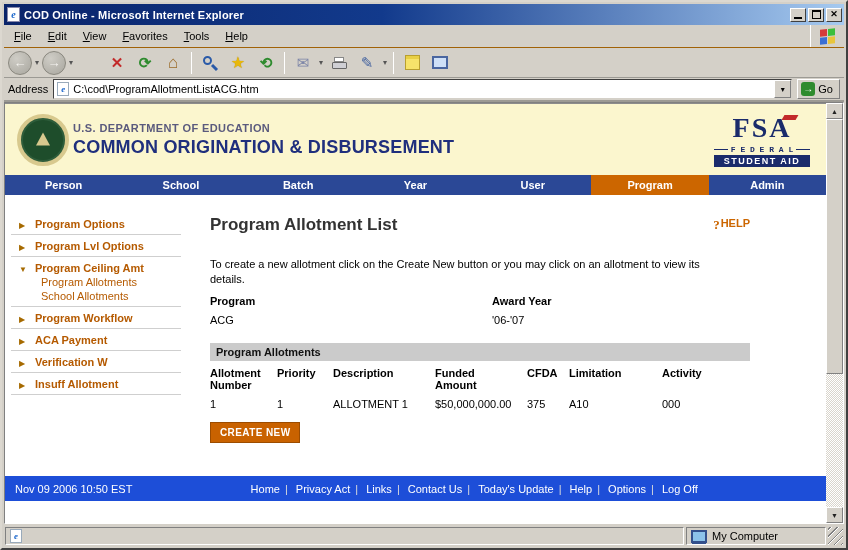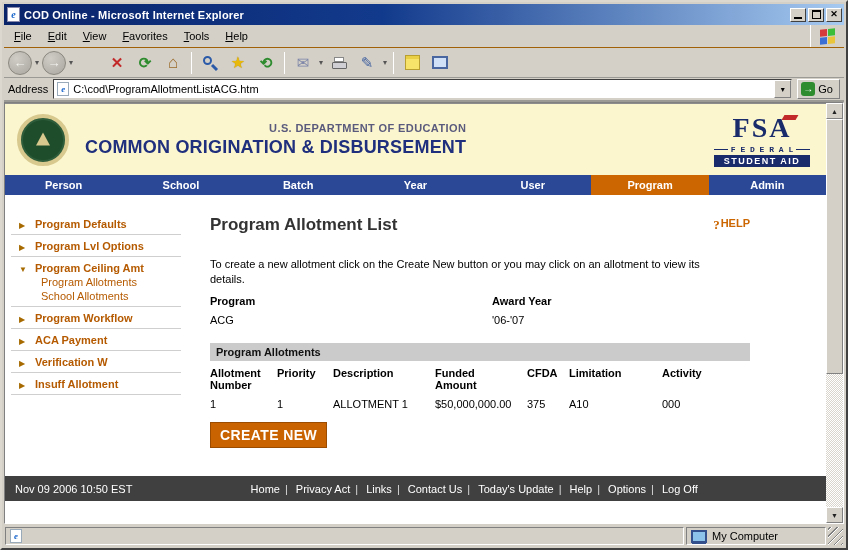"U.S. DEPARTMENT OF EDUCATION" .dept { margin-left: 16px -> 4px; text-align: right -> none }
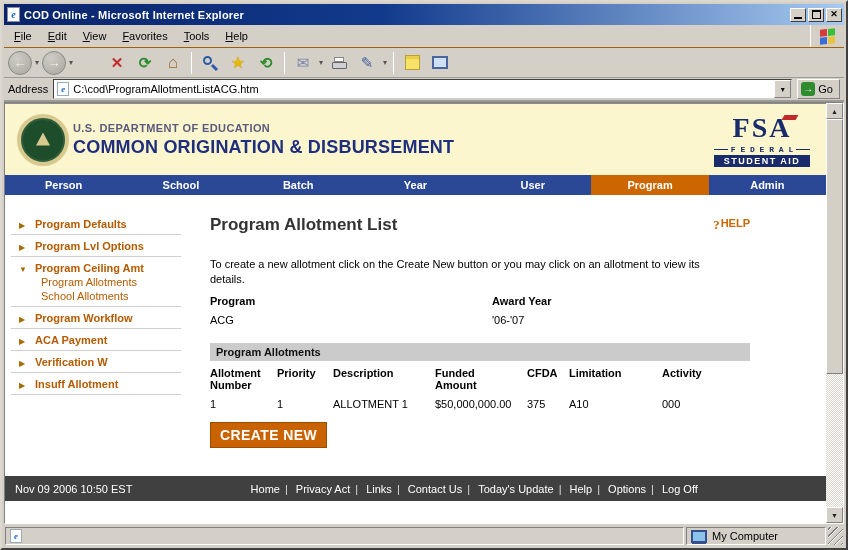"Program Defaults" span.side-label { text: Defaults -> Options }
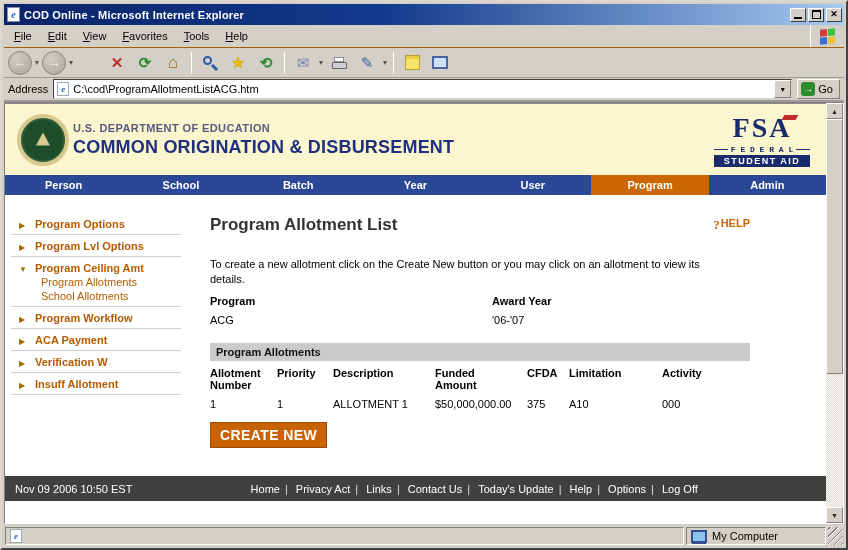"CREATE NEW" .create-btn { font-size: 14px -> 10px }
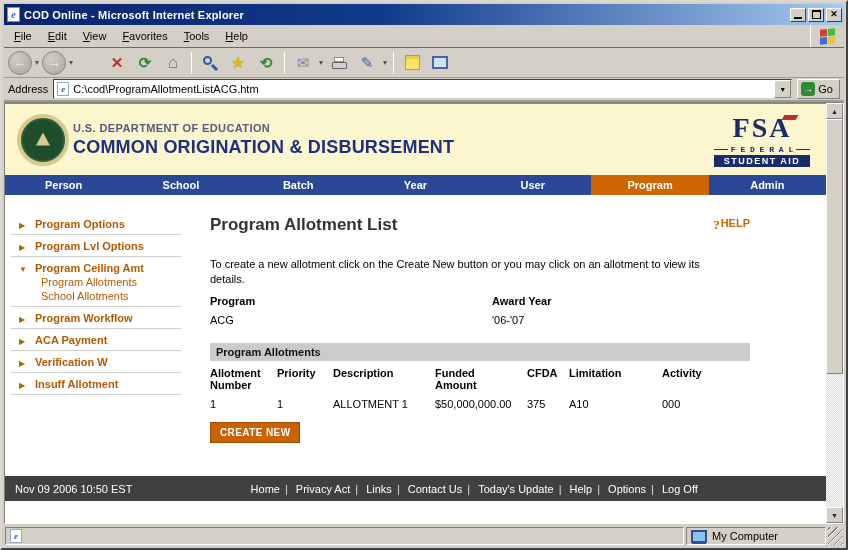"Nov 09 2006 10:50 EST" .page-footer { background: #404040 -> #1d4ed8 }
